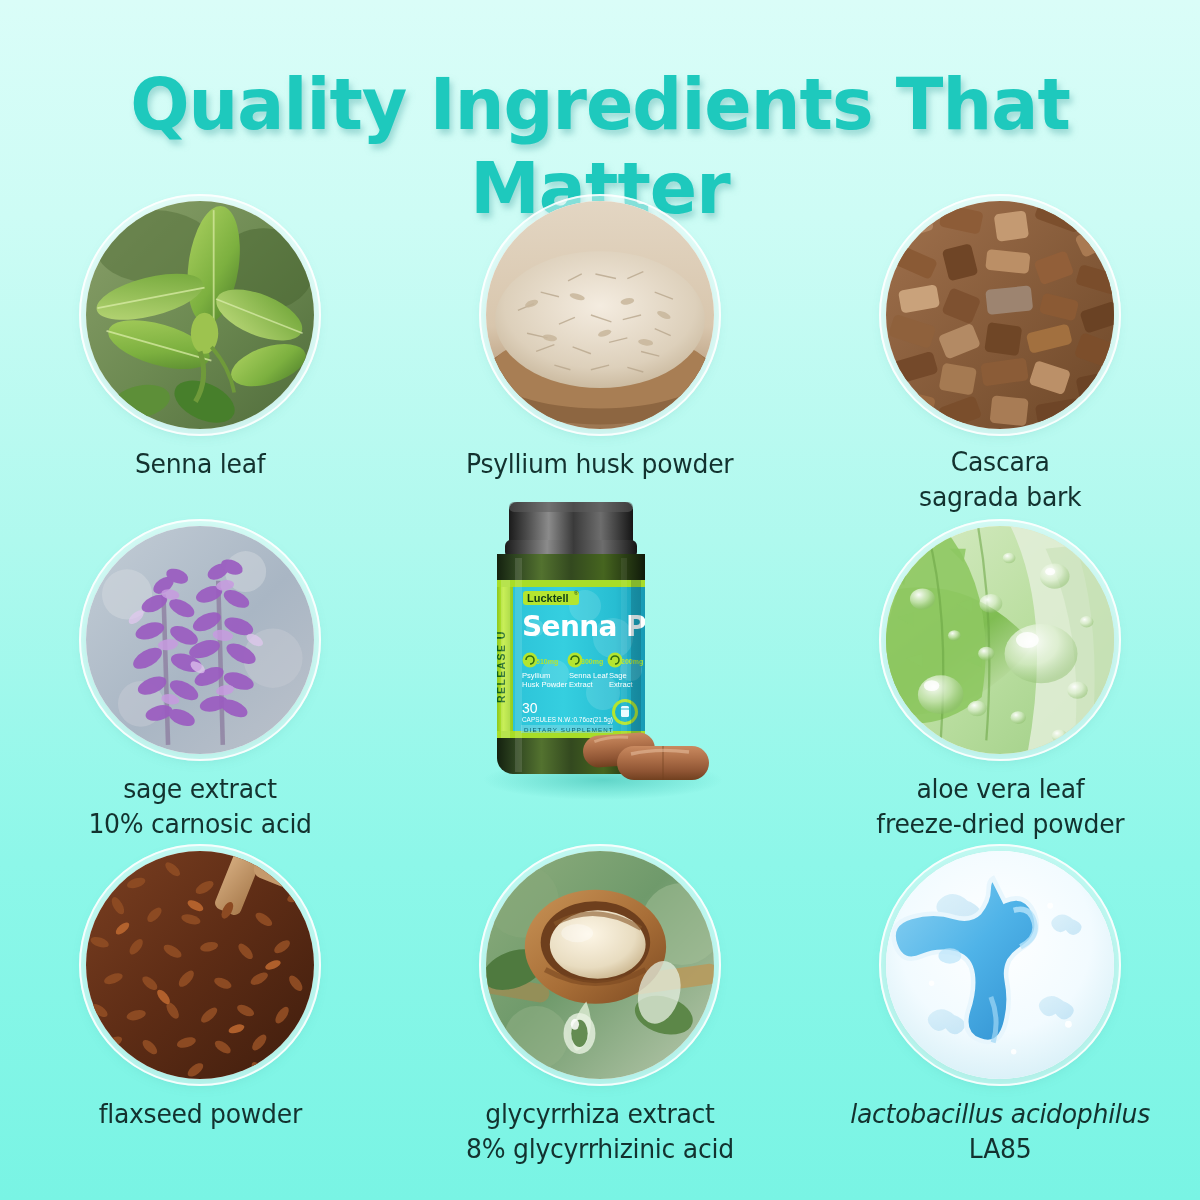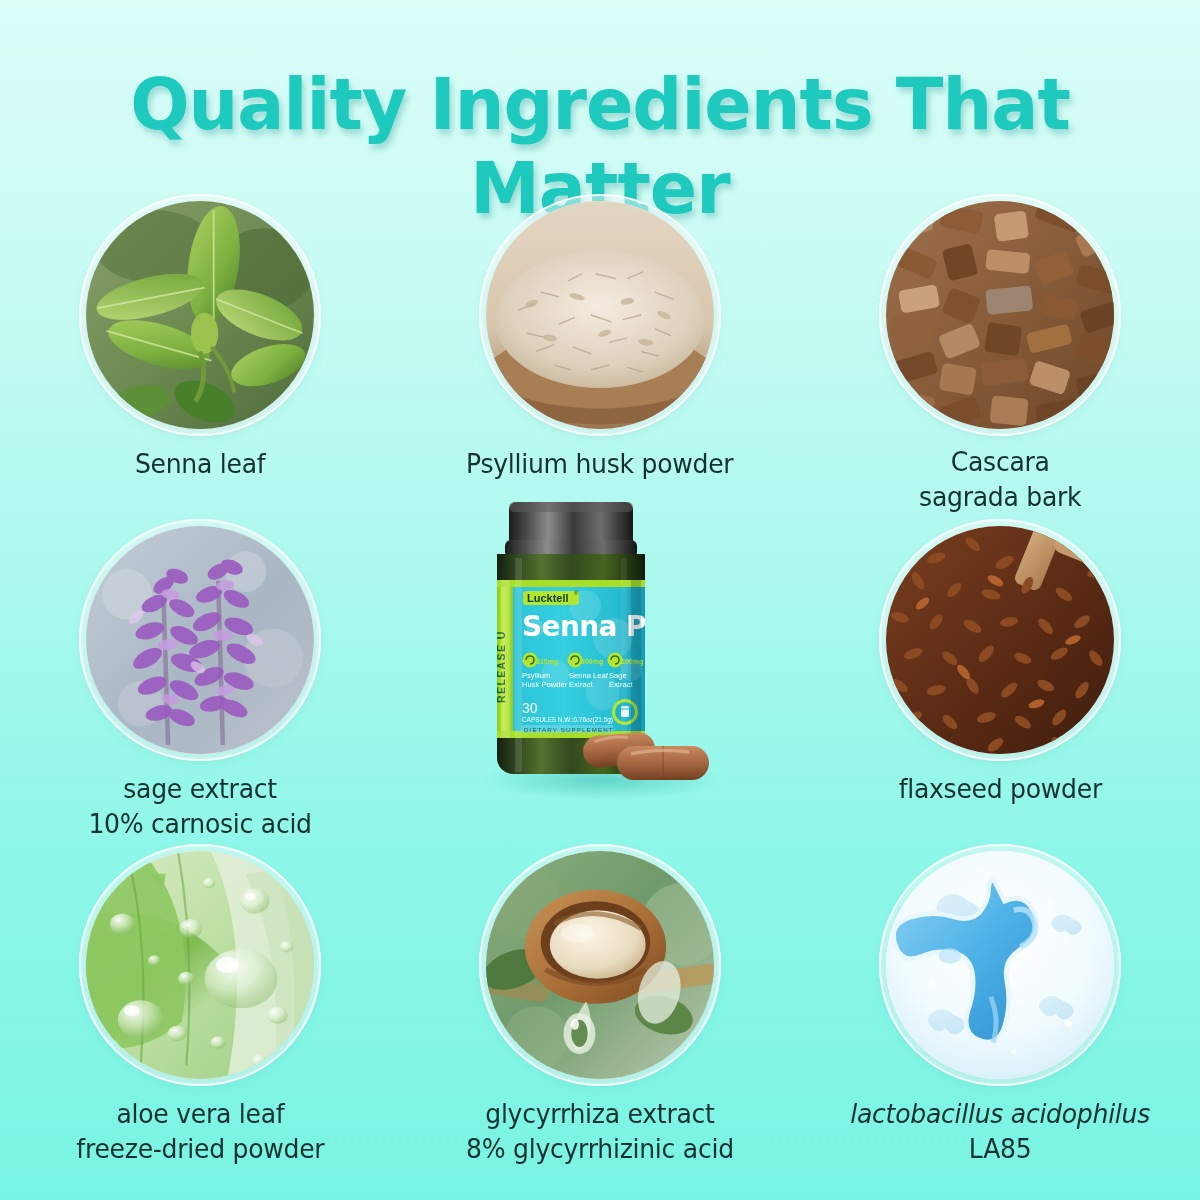"flaxseed powder" div.cell { order: before "aloe vera leaf" -> after "aloe vera leaf" }
